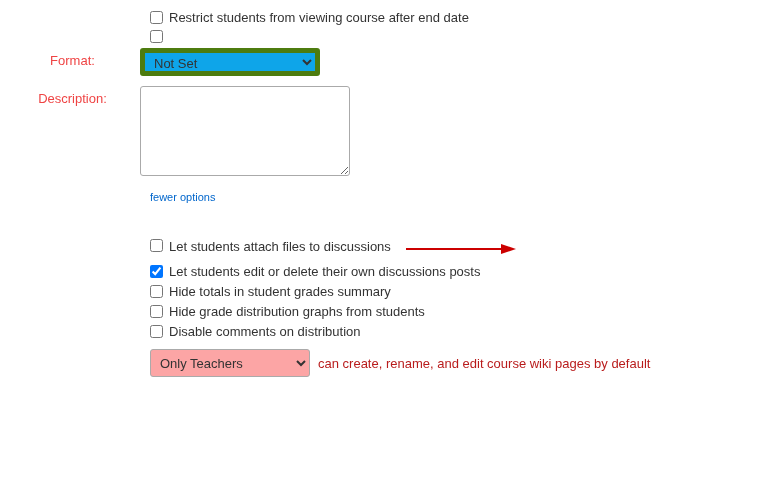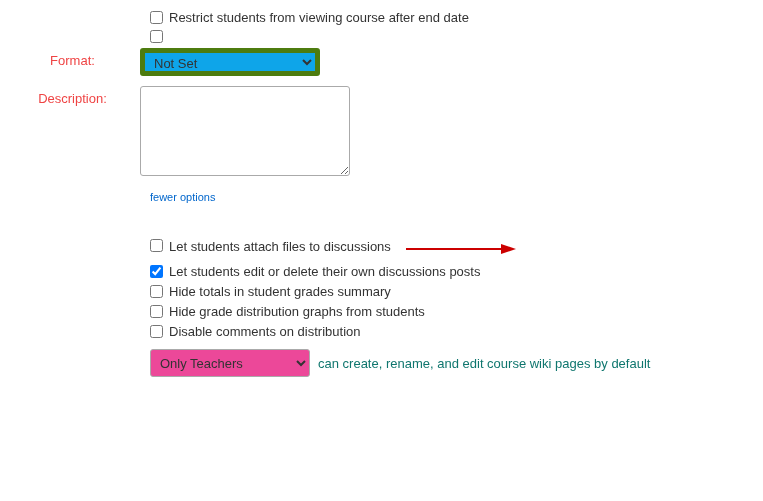"Only Teachers" .bottom-row select { background: #ec4899 -> #fca5a5 }
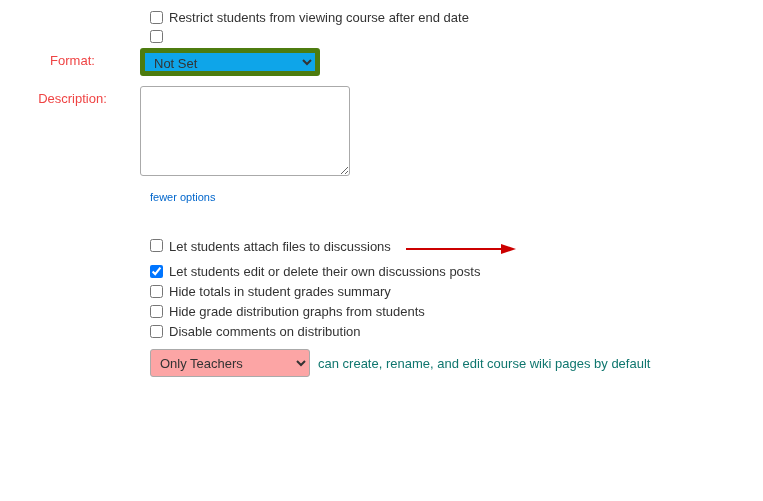"can create, rename, and edit" .bottom-row .wiki-text { color: #0f766e -> #b91c1c }
